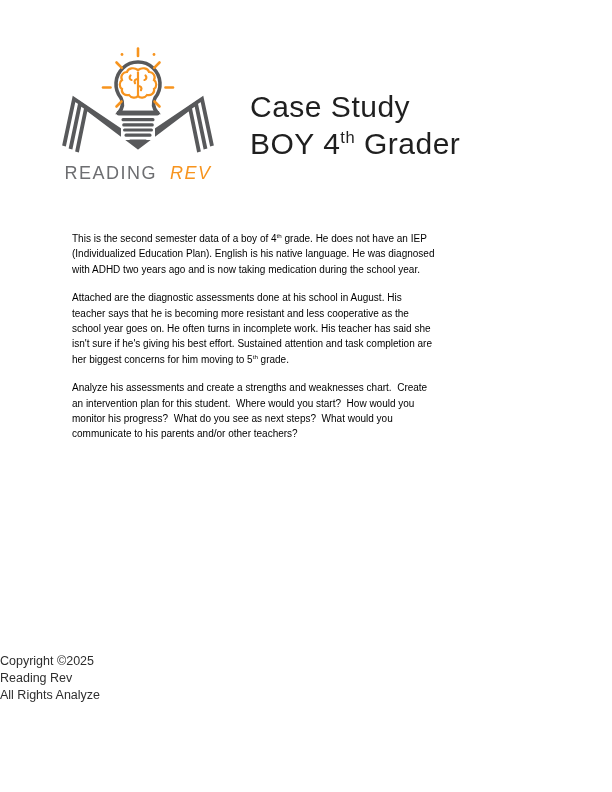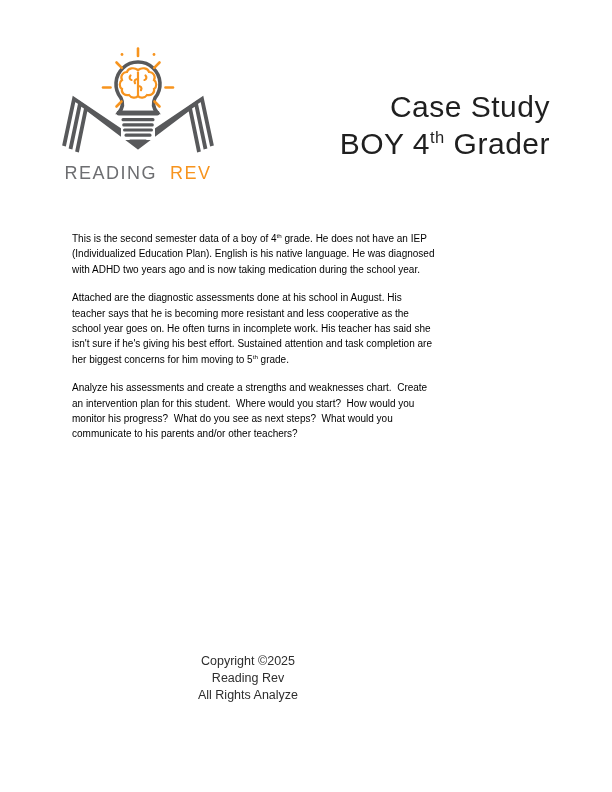"Case Study" .title { text-align: right -> left }
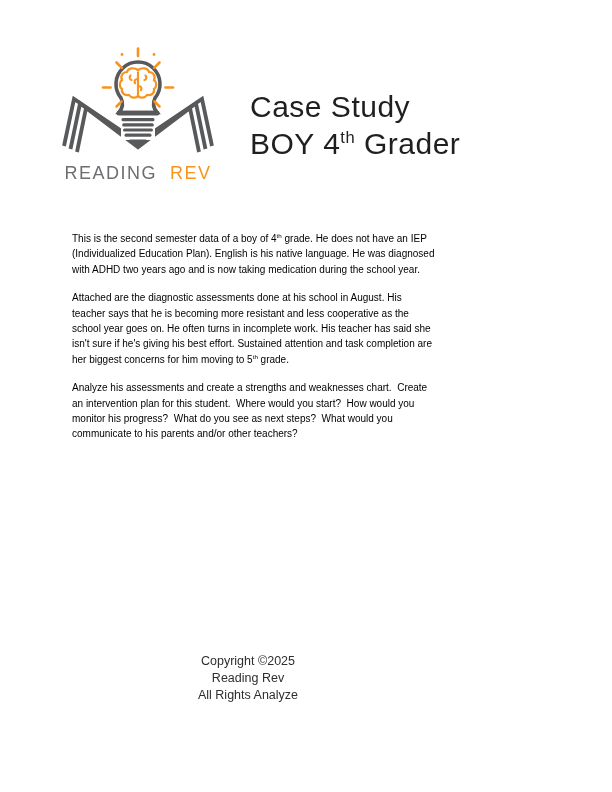"REV" .logo-text .accent { font-style: none -> italic }
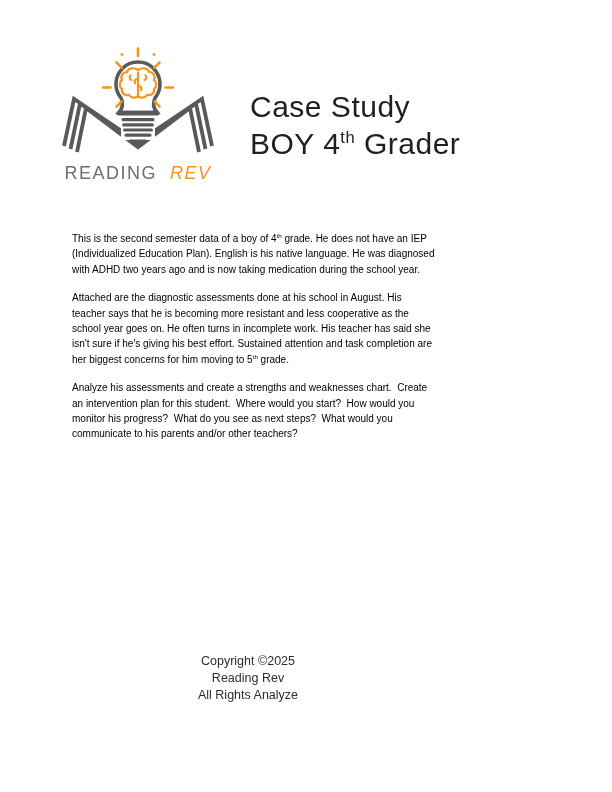"Copyright ©2025" .footer { text-align: center -> left }
